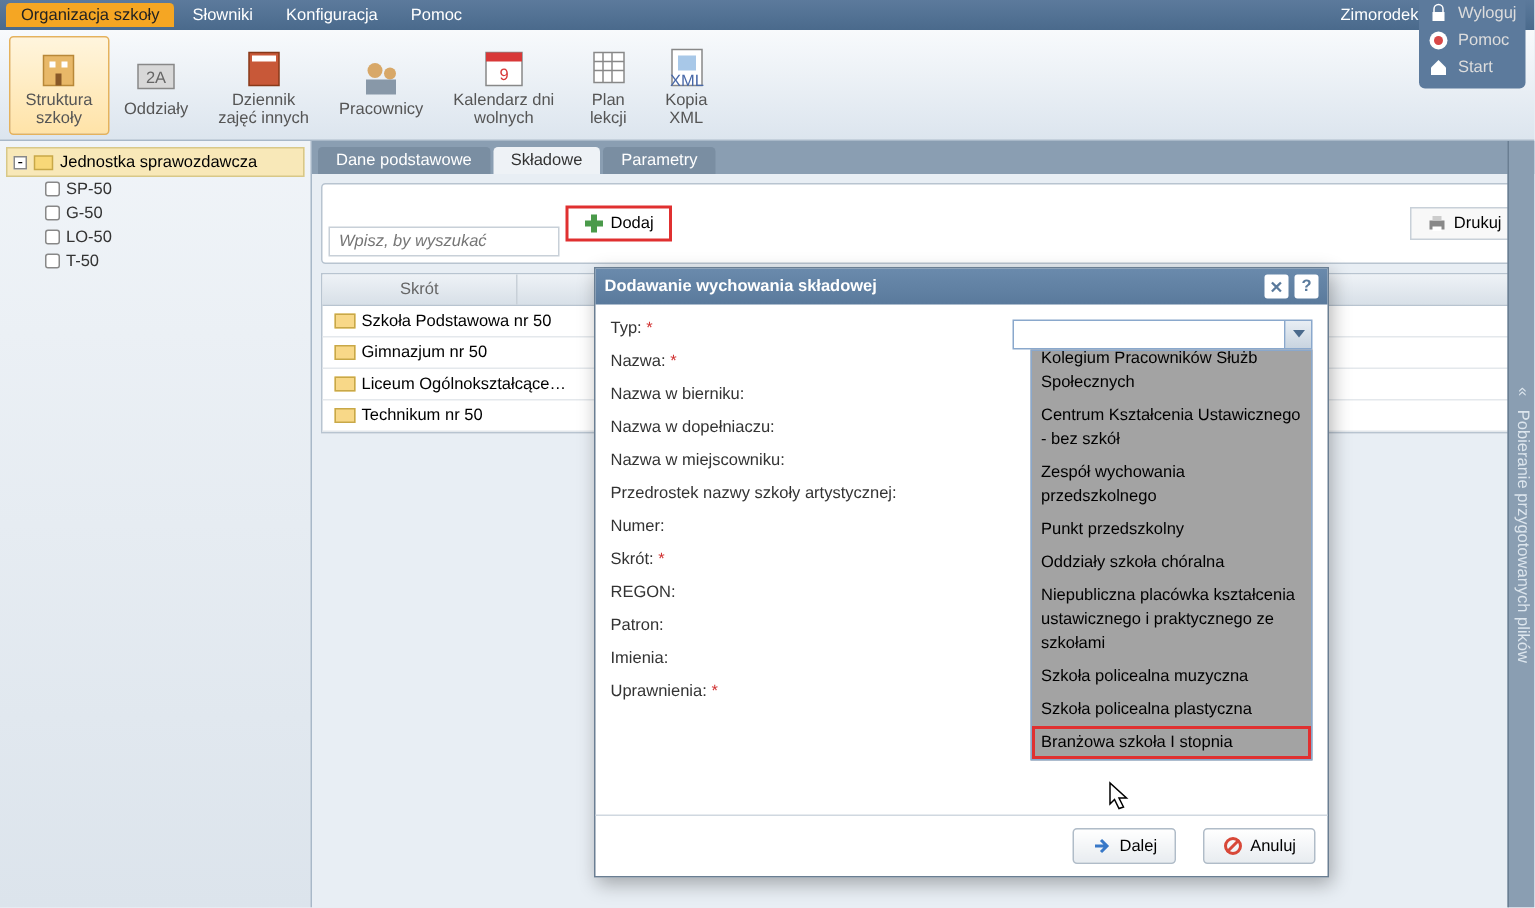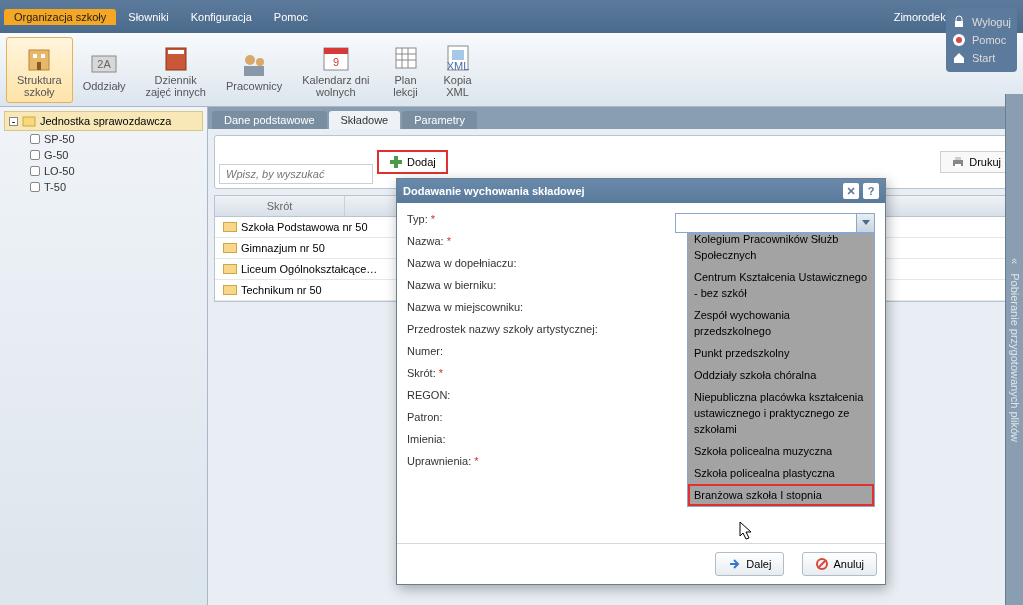"Organizacja szkoły" .top-menu { height: 33px -> 20px }
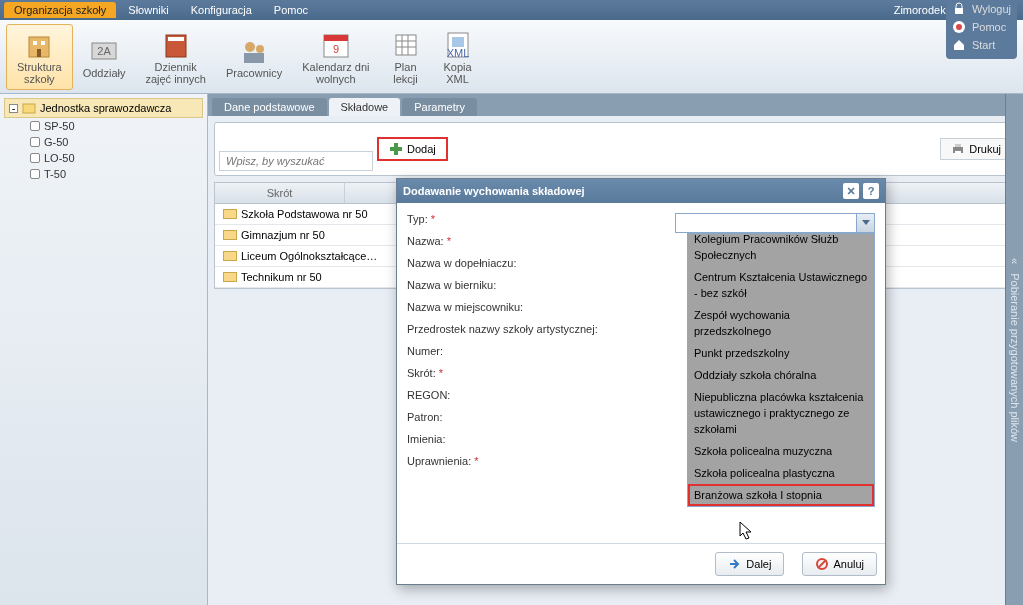"Nazwa w dopełniaczu:" div.form-row { order: before "Nazwa w bierniku:" -> after "Nazwa w bierniku:" }
